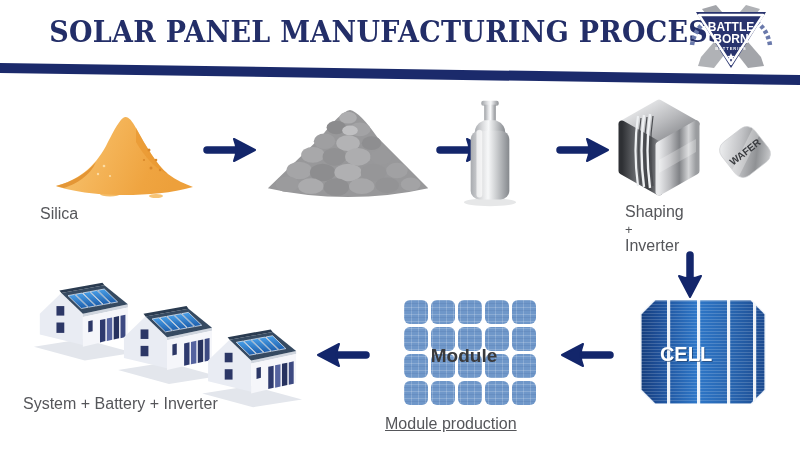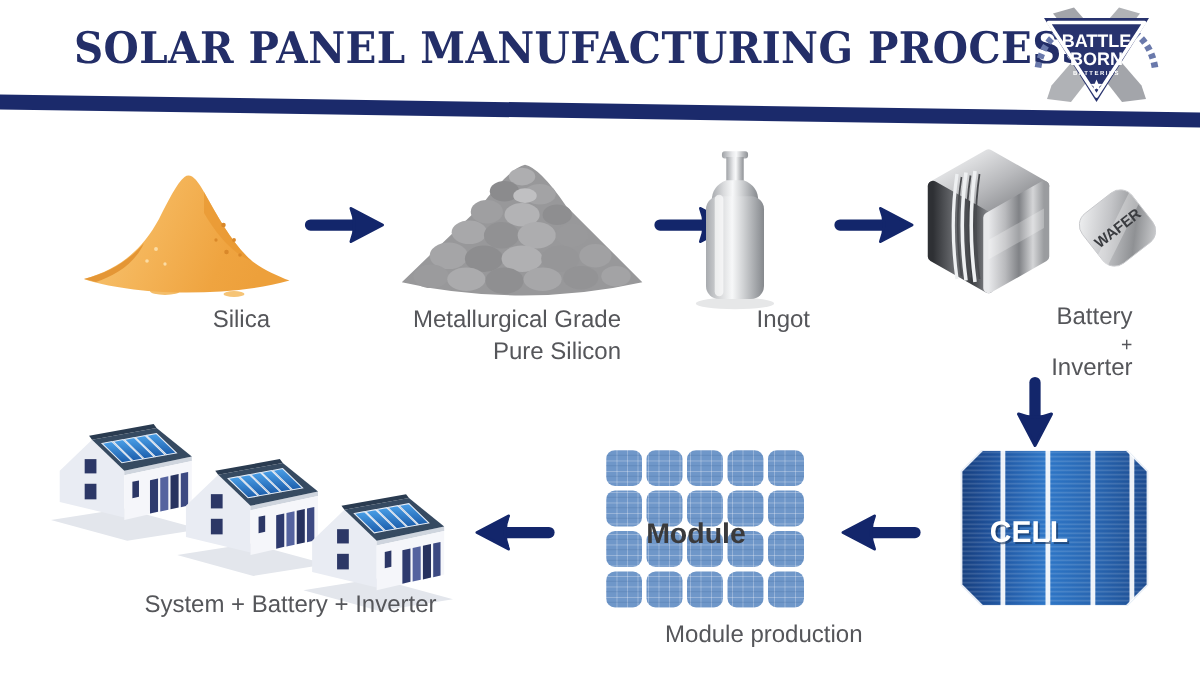"Silica" .step-label { text-align: right -> left }
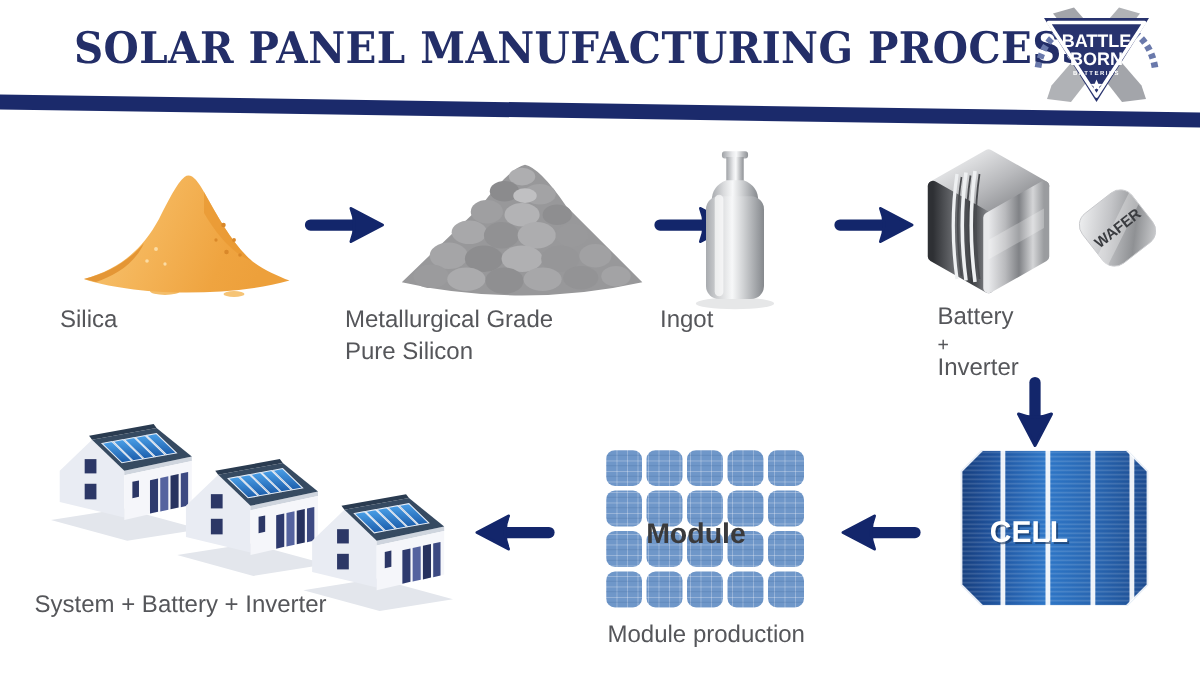"Metallurgical Grade" div.step-label { html: <div> <span>Metallurgical Grade</span> <span>Pure Silicon</span> </div> -> none }
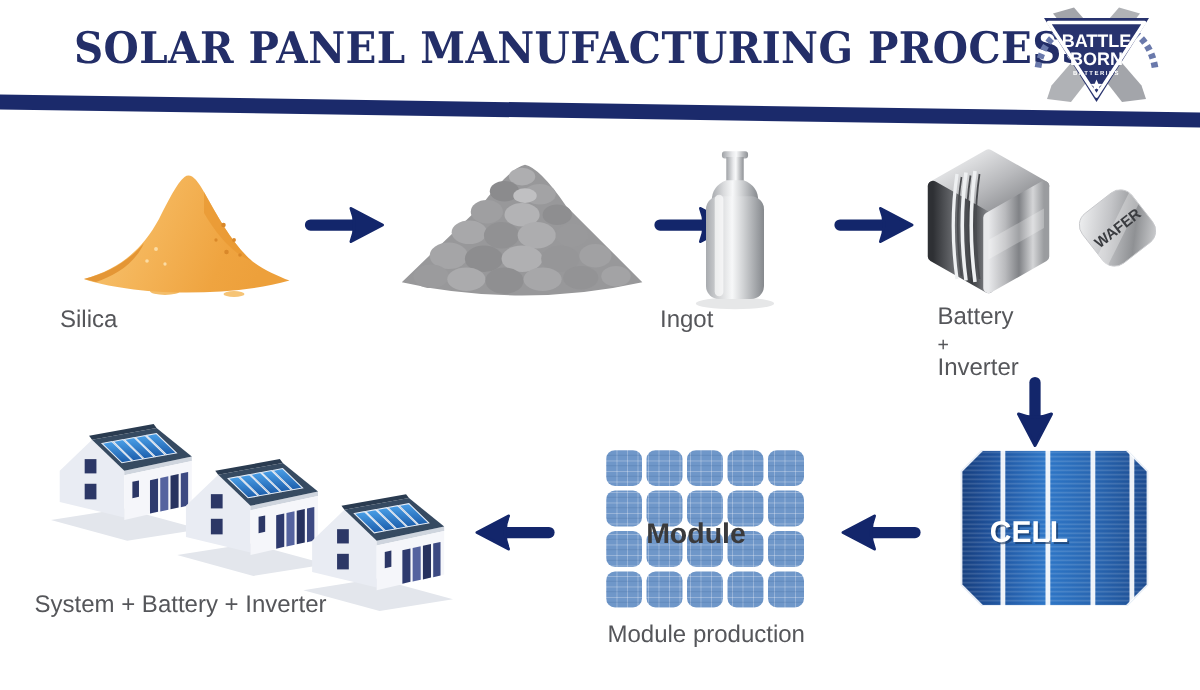"Ingot" div.step-label { html: <div>Ingot</div> -> none }
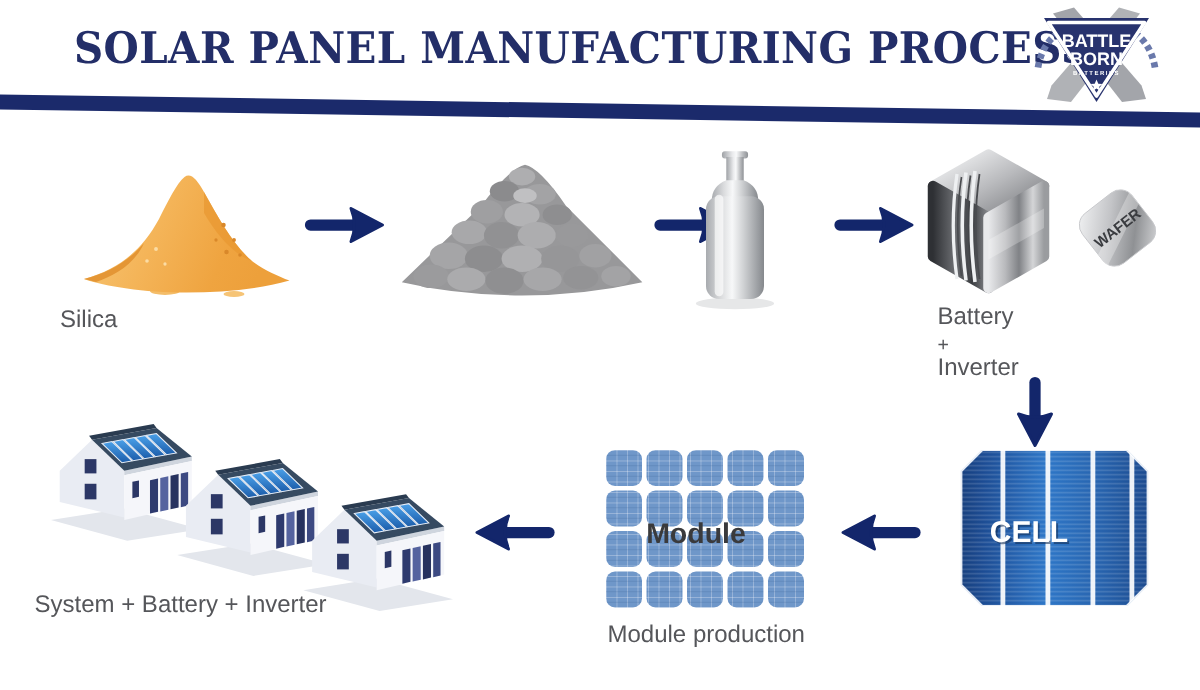"Battery" span { text: Battery -> Shaping }
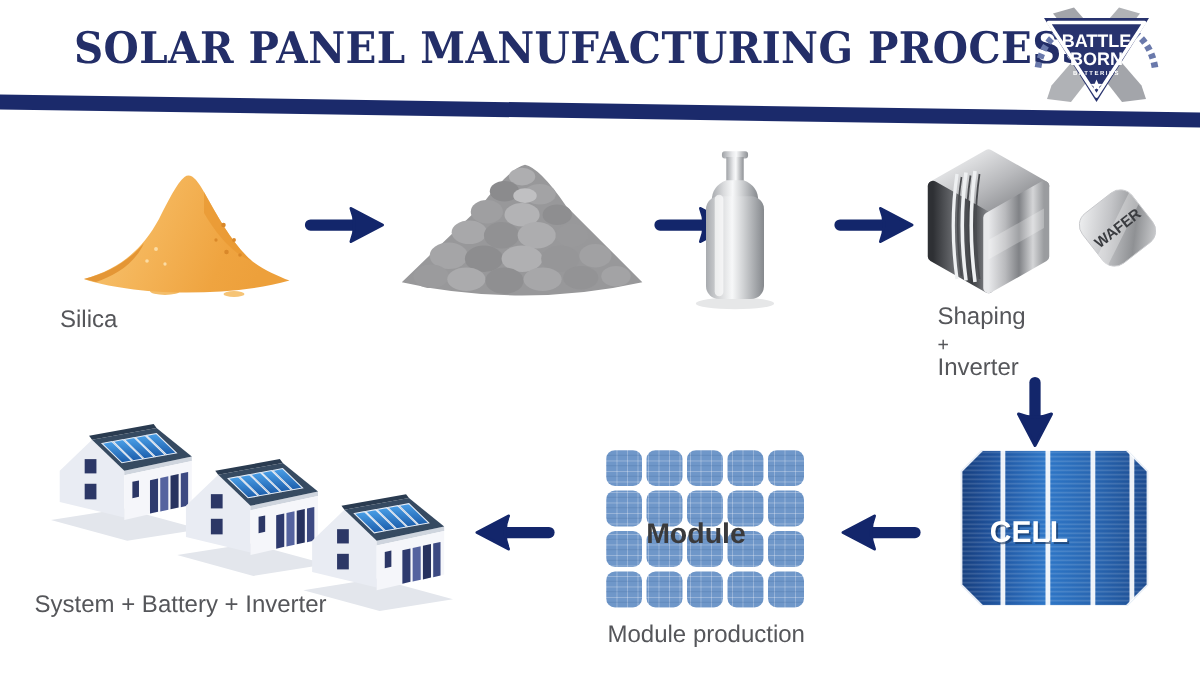"Module production" div.step-label { left: 405px -> 385px; text-decoration: none -> underline }
